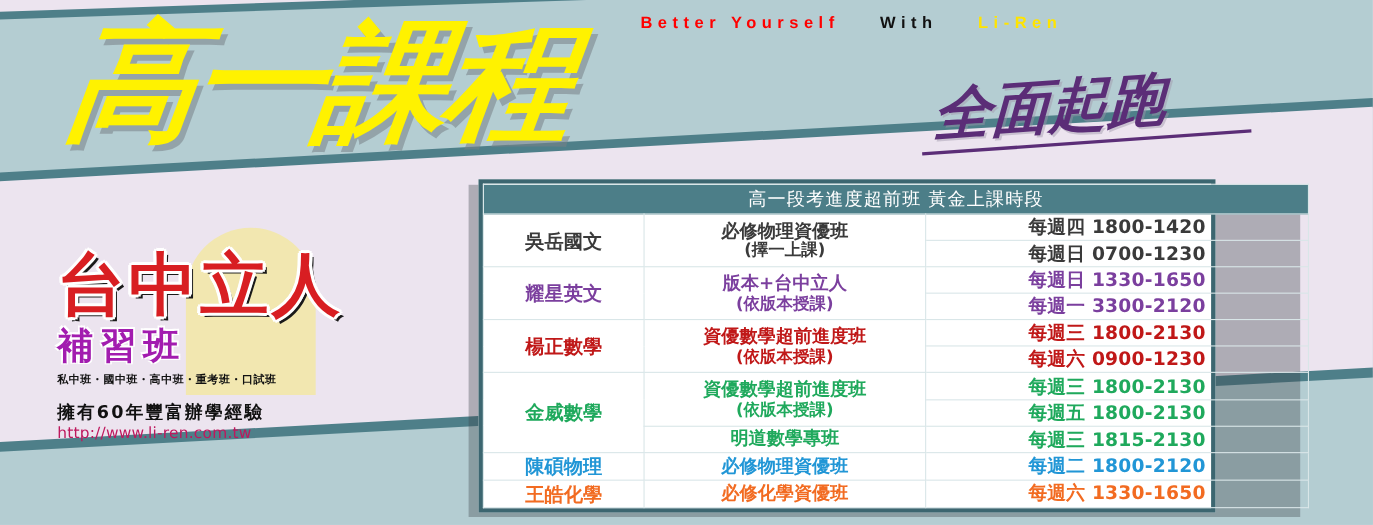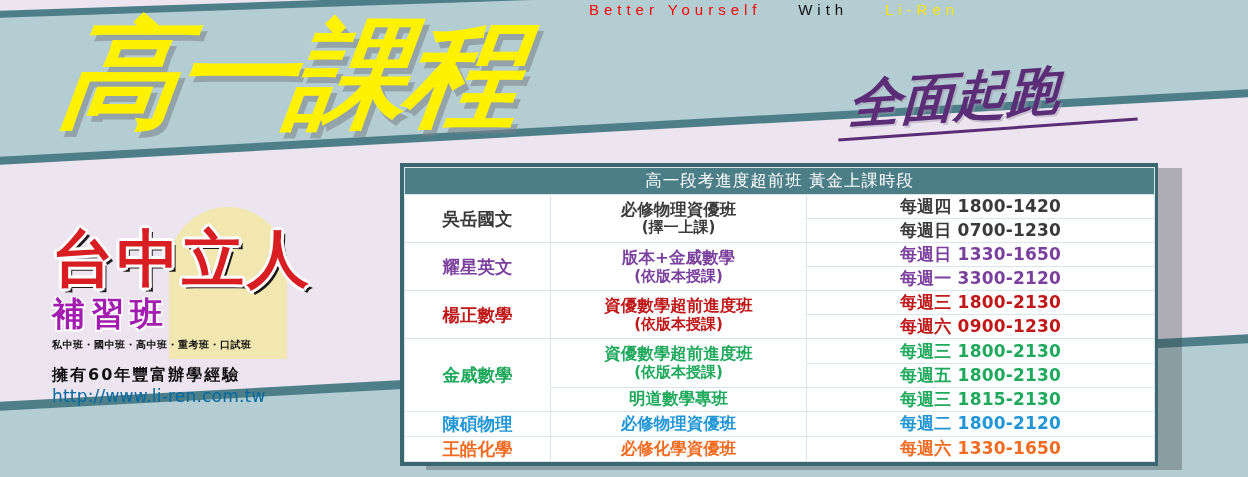"Better Yourself With Li-Ren" .tagline { font-weight: normal -> bold; top: 1px -> 12px }
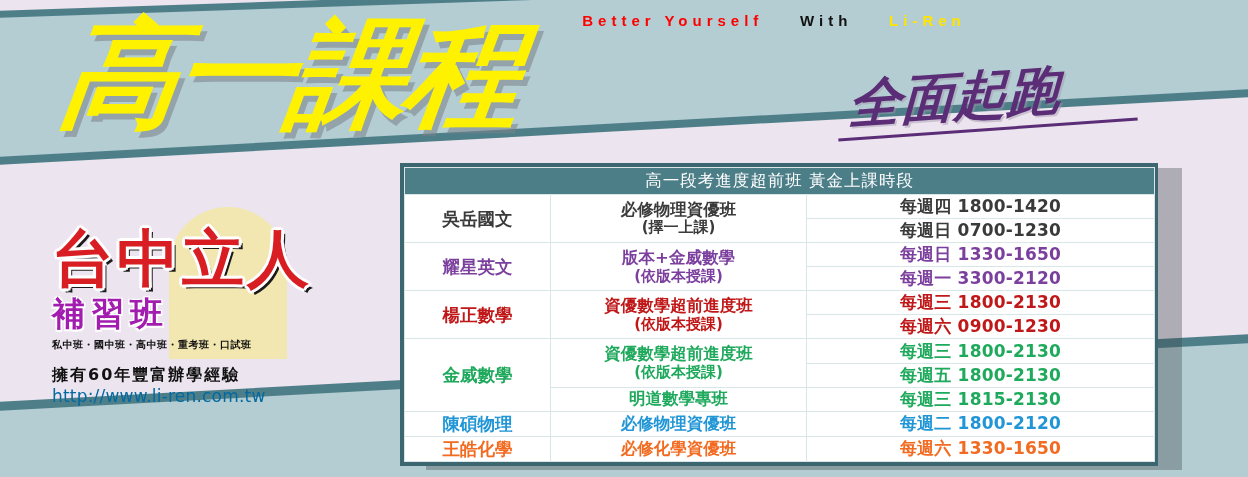"高一段考進度超前班 黃金上課時段" .table-box { left: 400px -> 435px; width: 758px -> 670px }
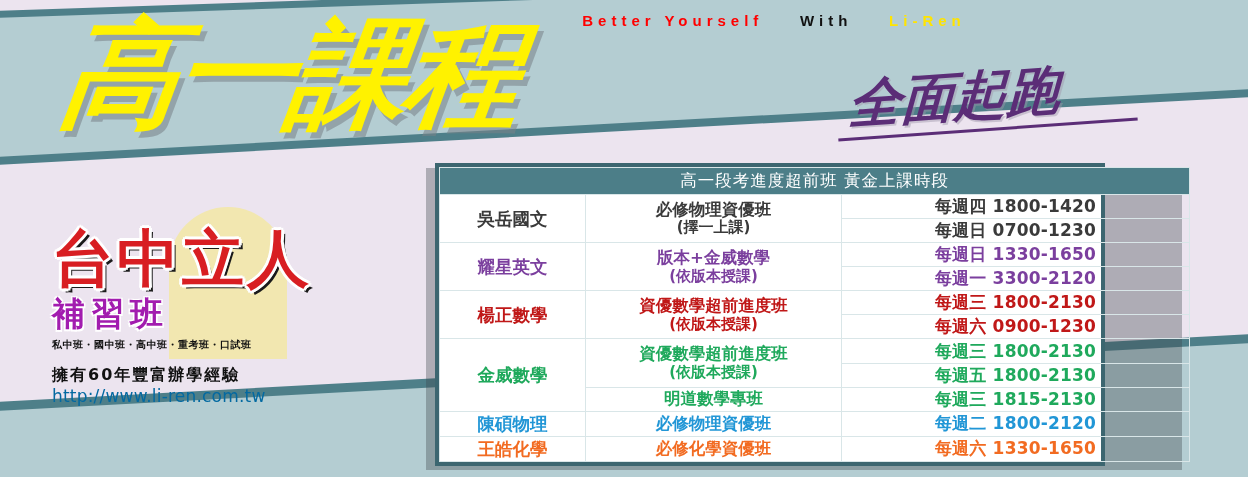"版本+金威數學" span { text: +金威數學 -> +台中立人 }
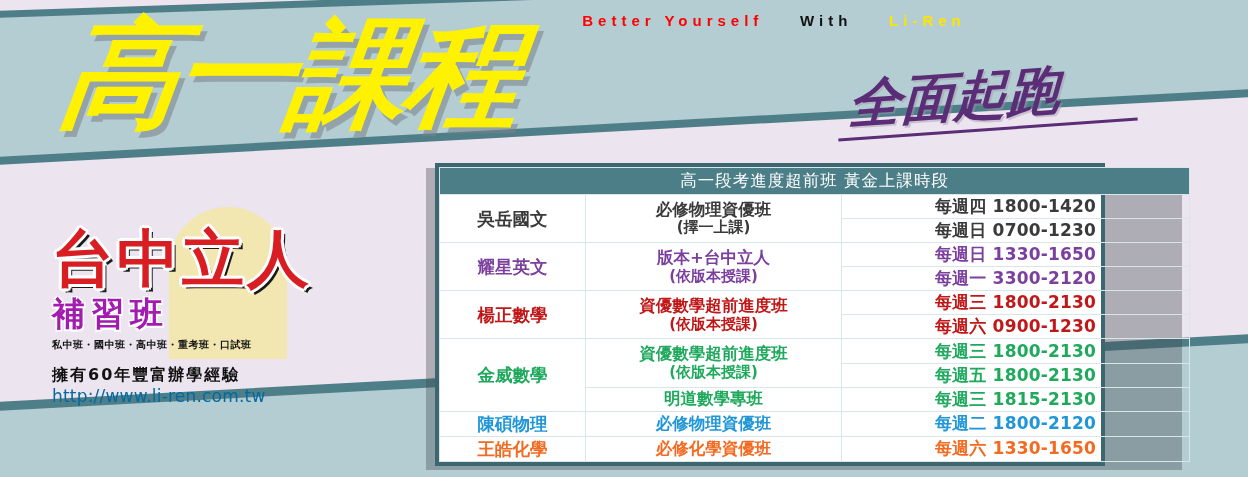"http://www.li-ren.com.tw" .logo-url { color: #0369a1 -> #be185d; font-size: 17px -> 14px }
